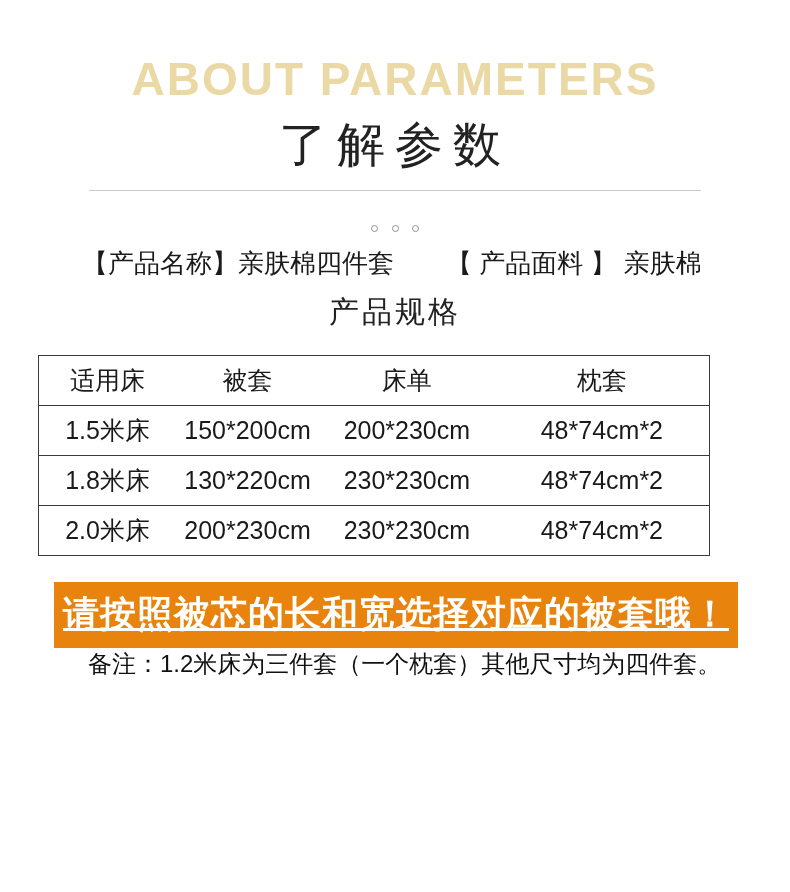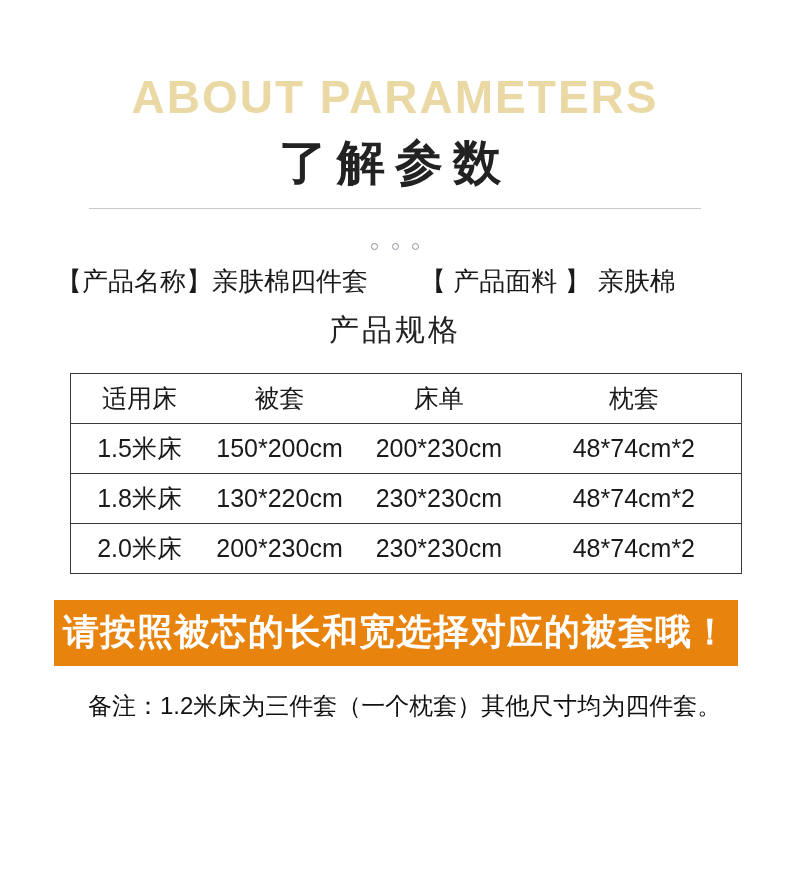"ABOUT PARAMETERS" .title-en { padding-top: 74px -> 56px }
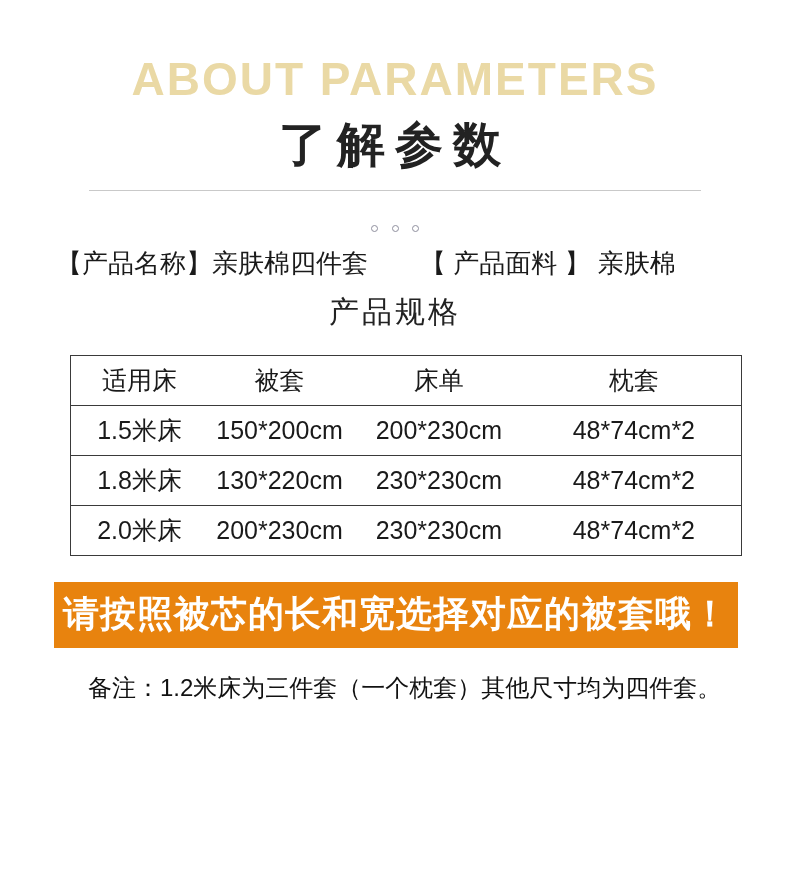"了解参数" .title-cn { font-weight: 700 -> 400 }
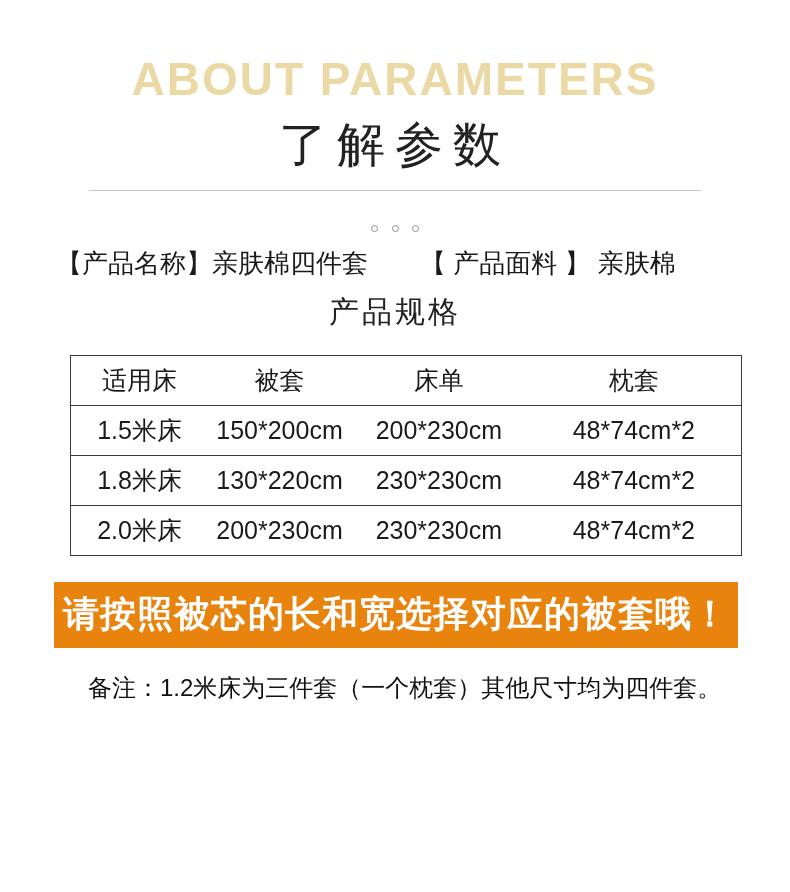"【产品名称】亲肤棉四件套" .info-row { padding-left: 56px -> 82px }
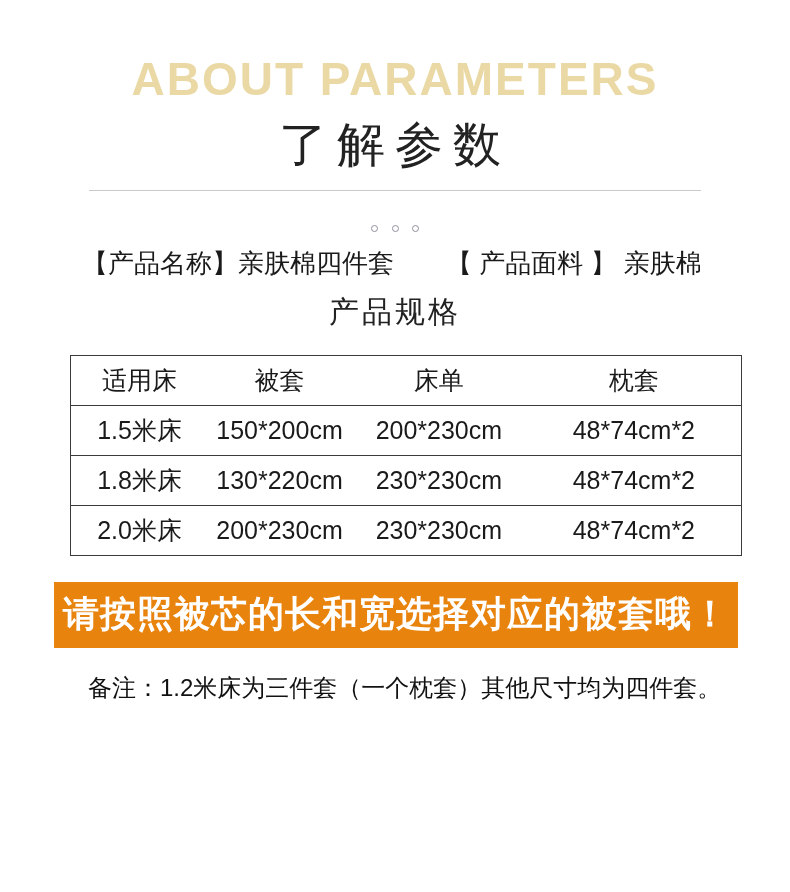"适用床" .spec-table { margin: 22px auto 0 70px -> 22px auto 0 38px }
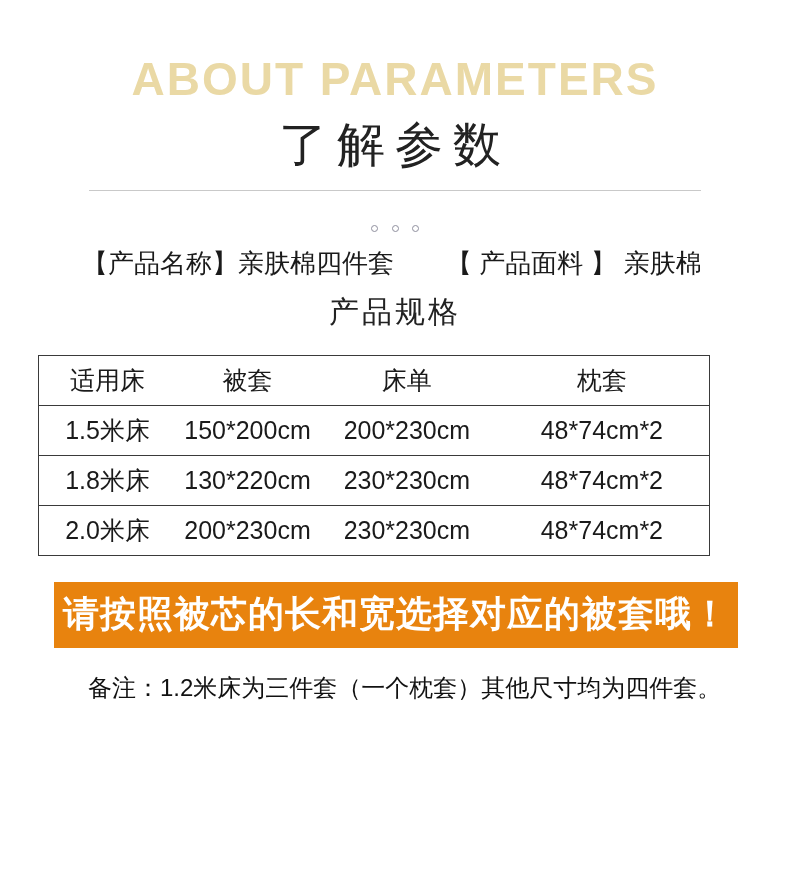"请按照被芯的长和宽选择对应的被套哦！" .notice-text { text-decoration: none -> underline }
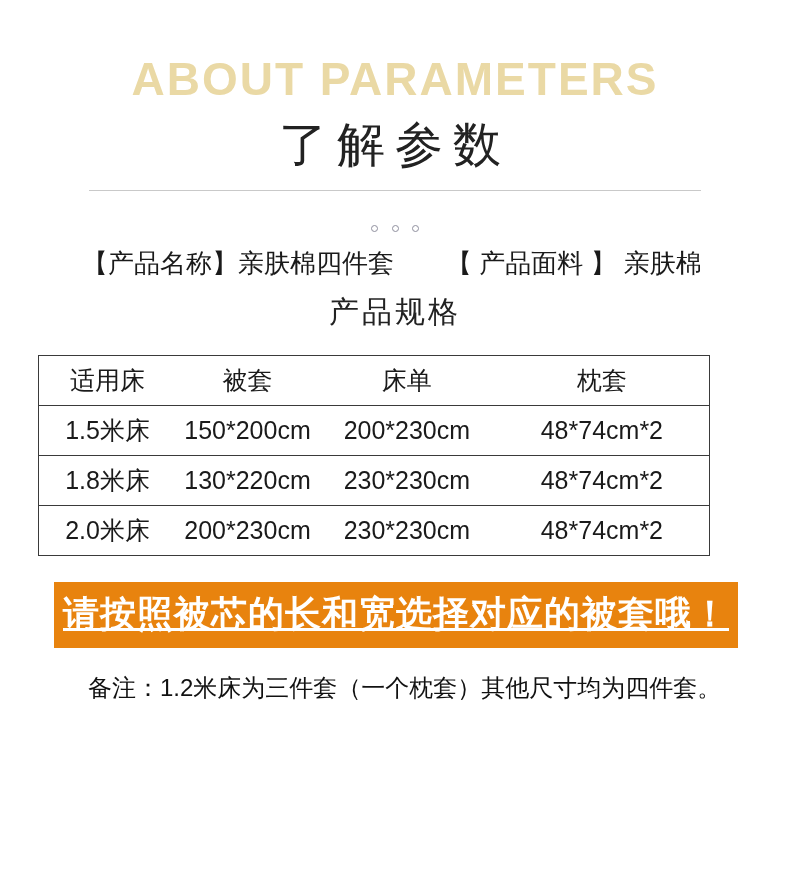"备注：1.2米床为三件套（一个枕套）其他尺寸均为四件套。" .footnote { margin-top: 24px -> none }
